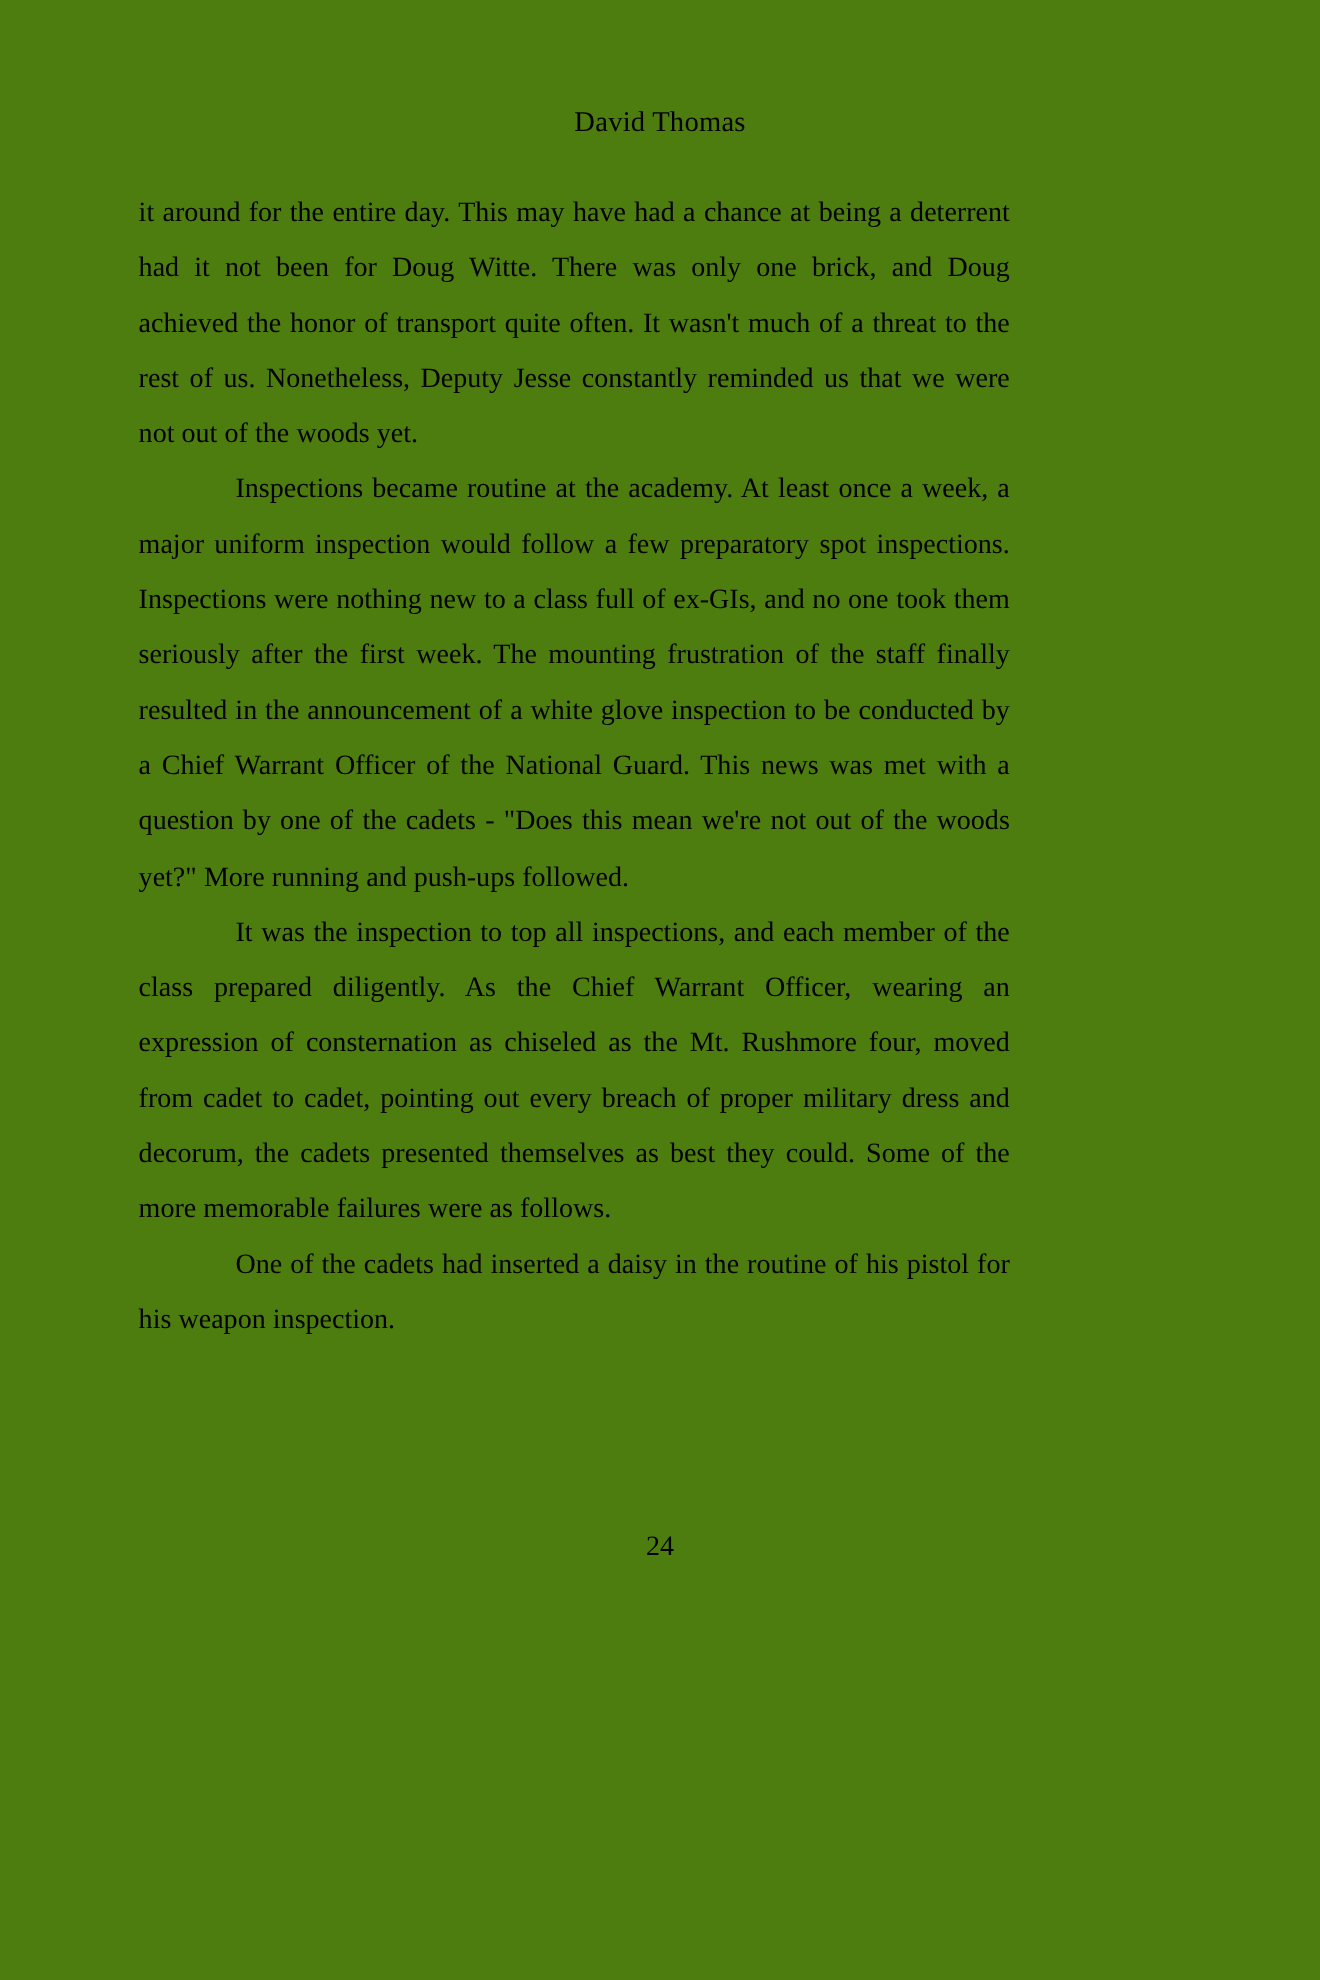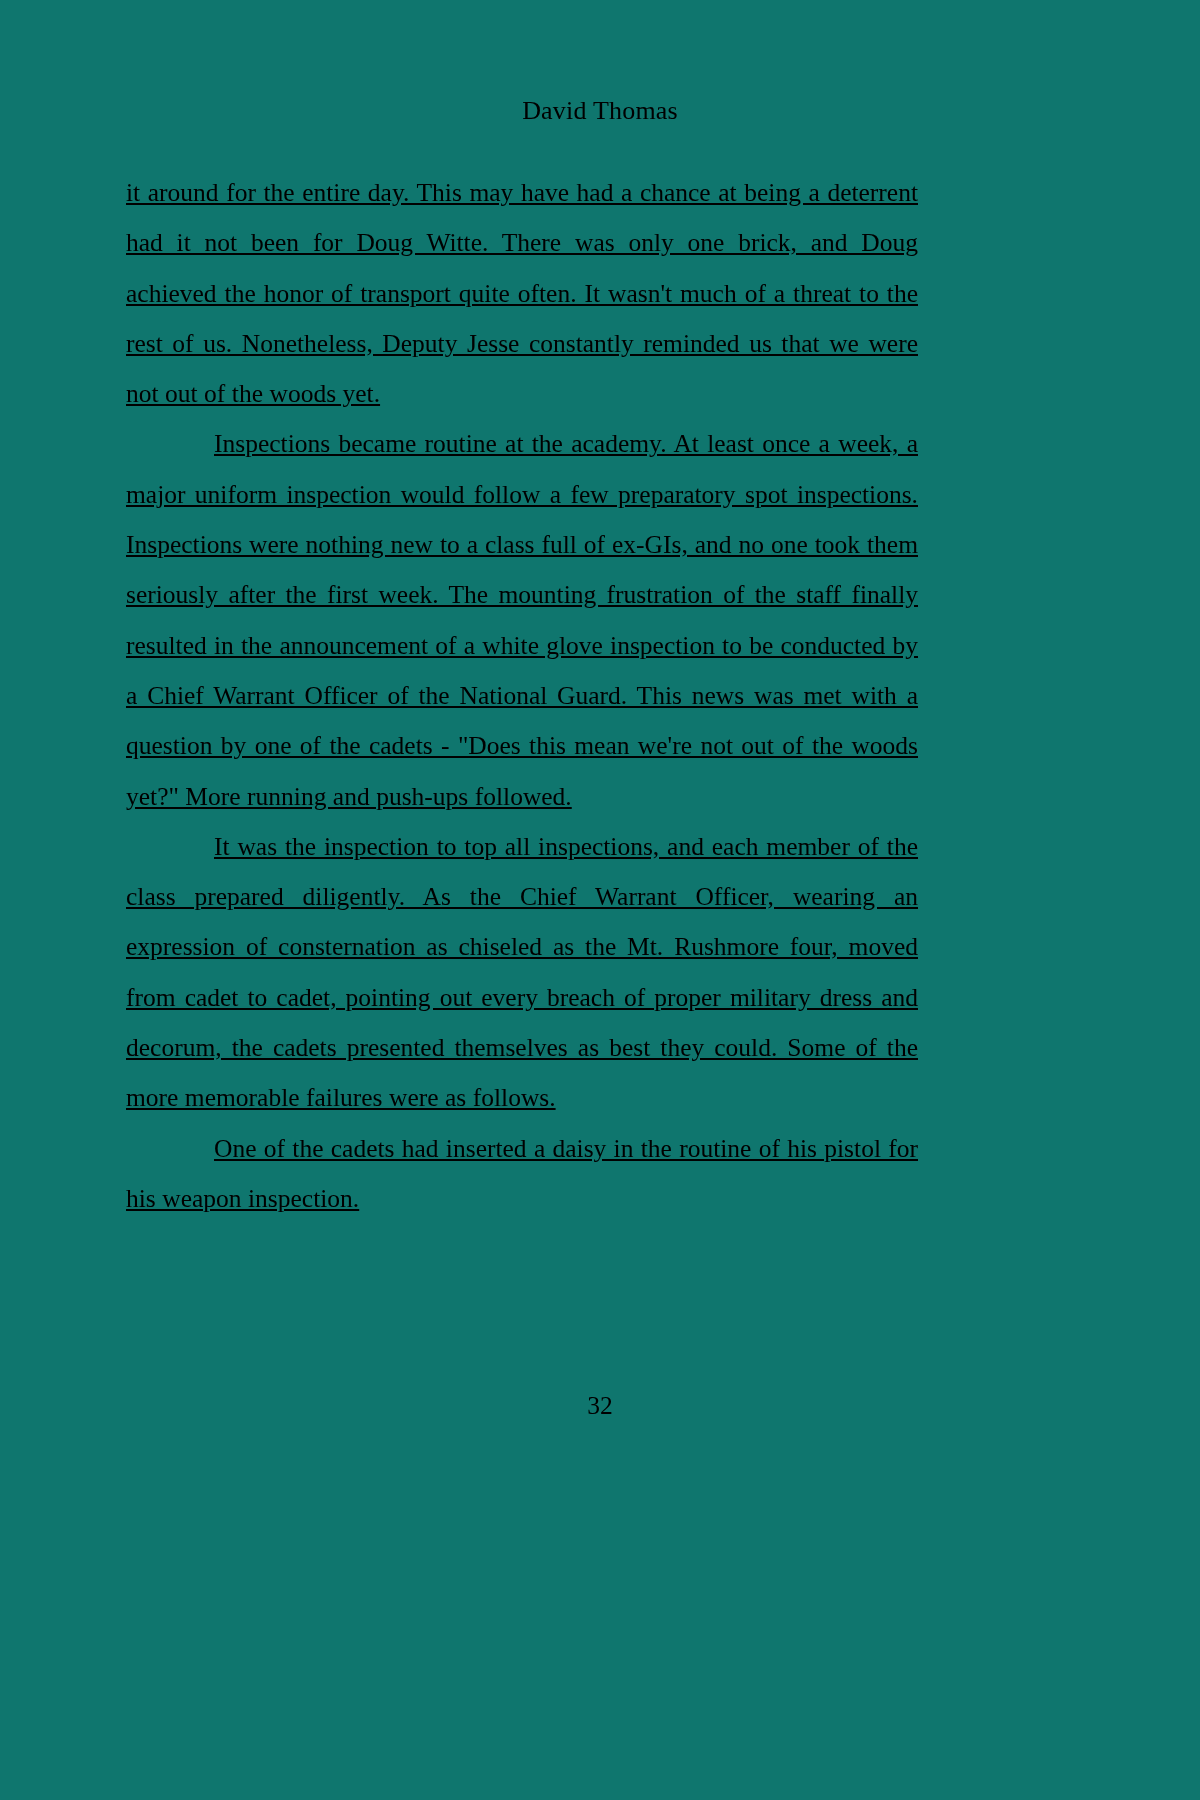"David Thomas" .page { background: #0f766e -> #4d7c0f }
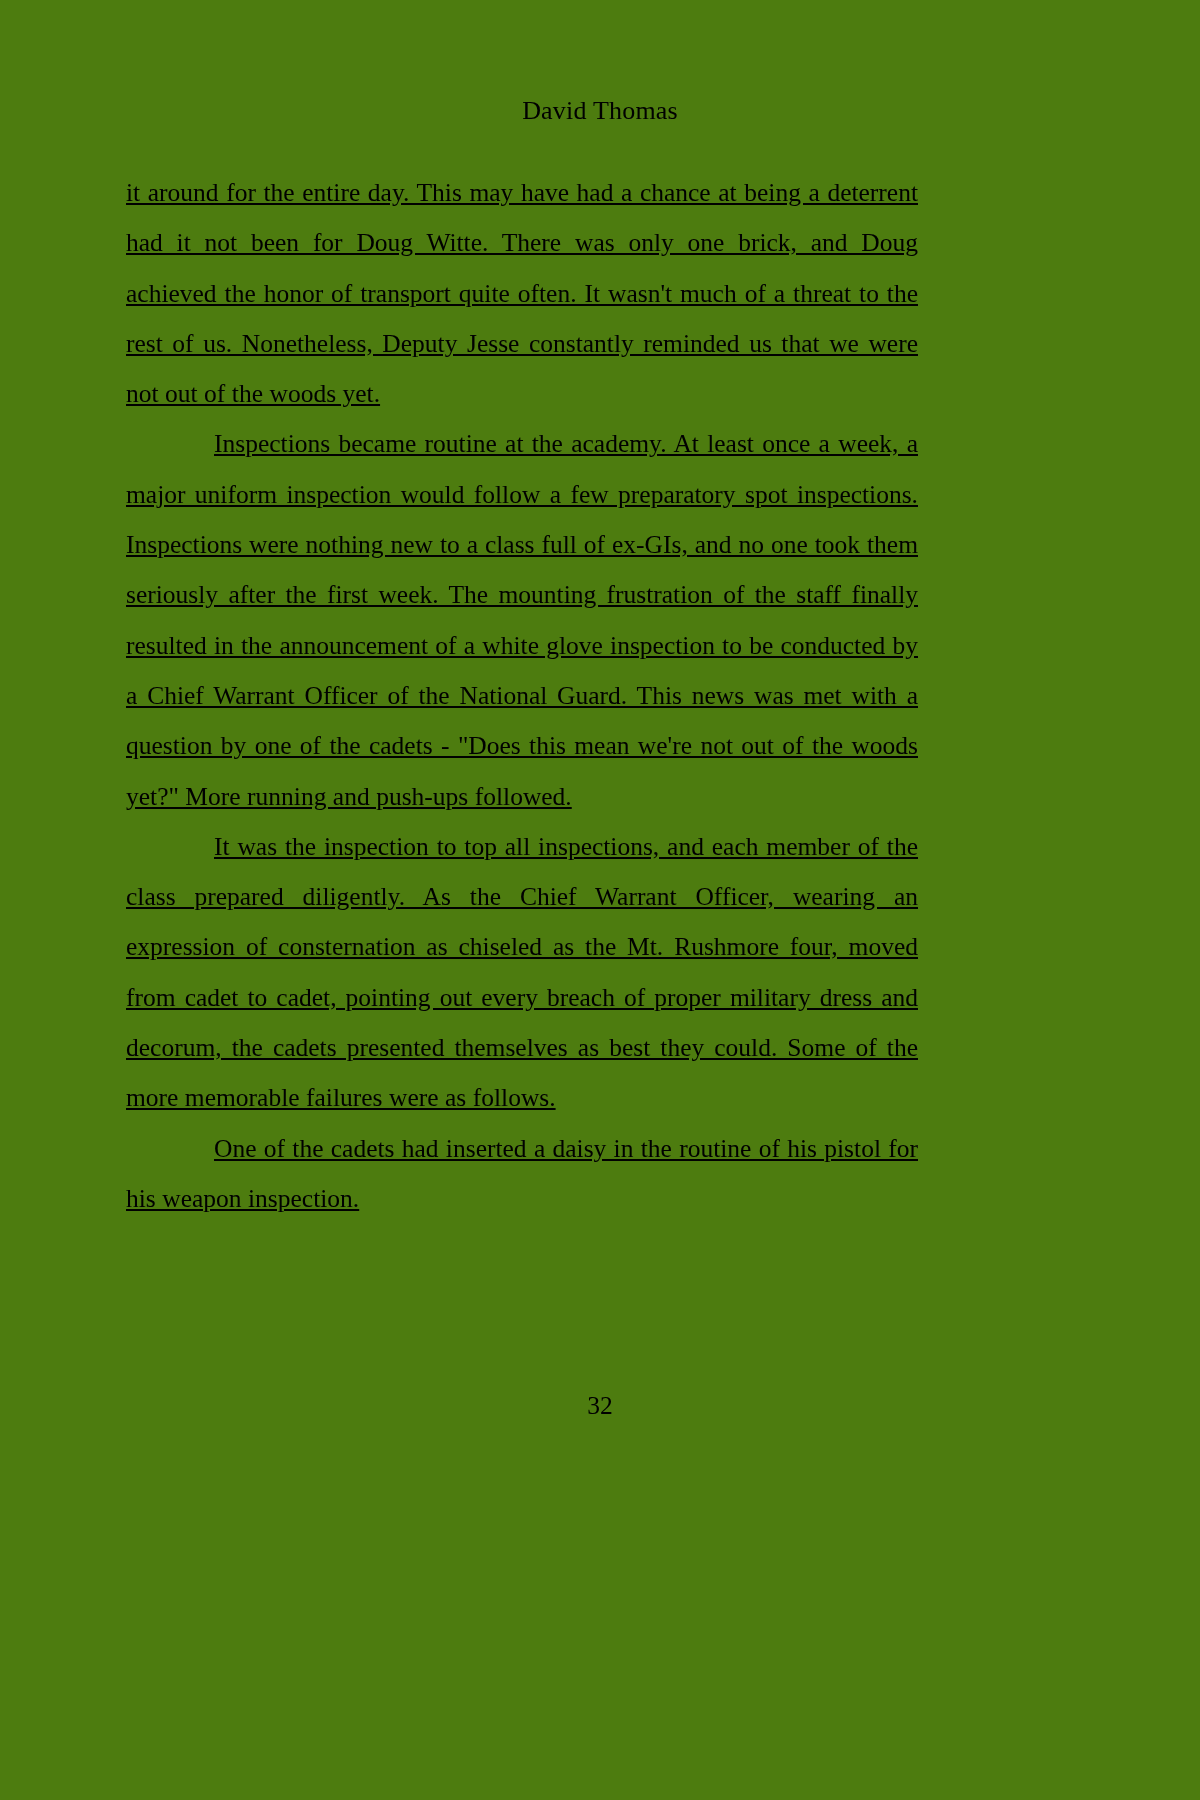"it around for the entire" .text-column { text-decoration: underline -> none }
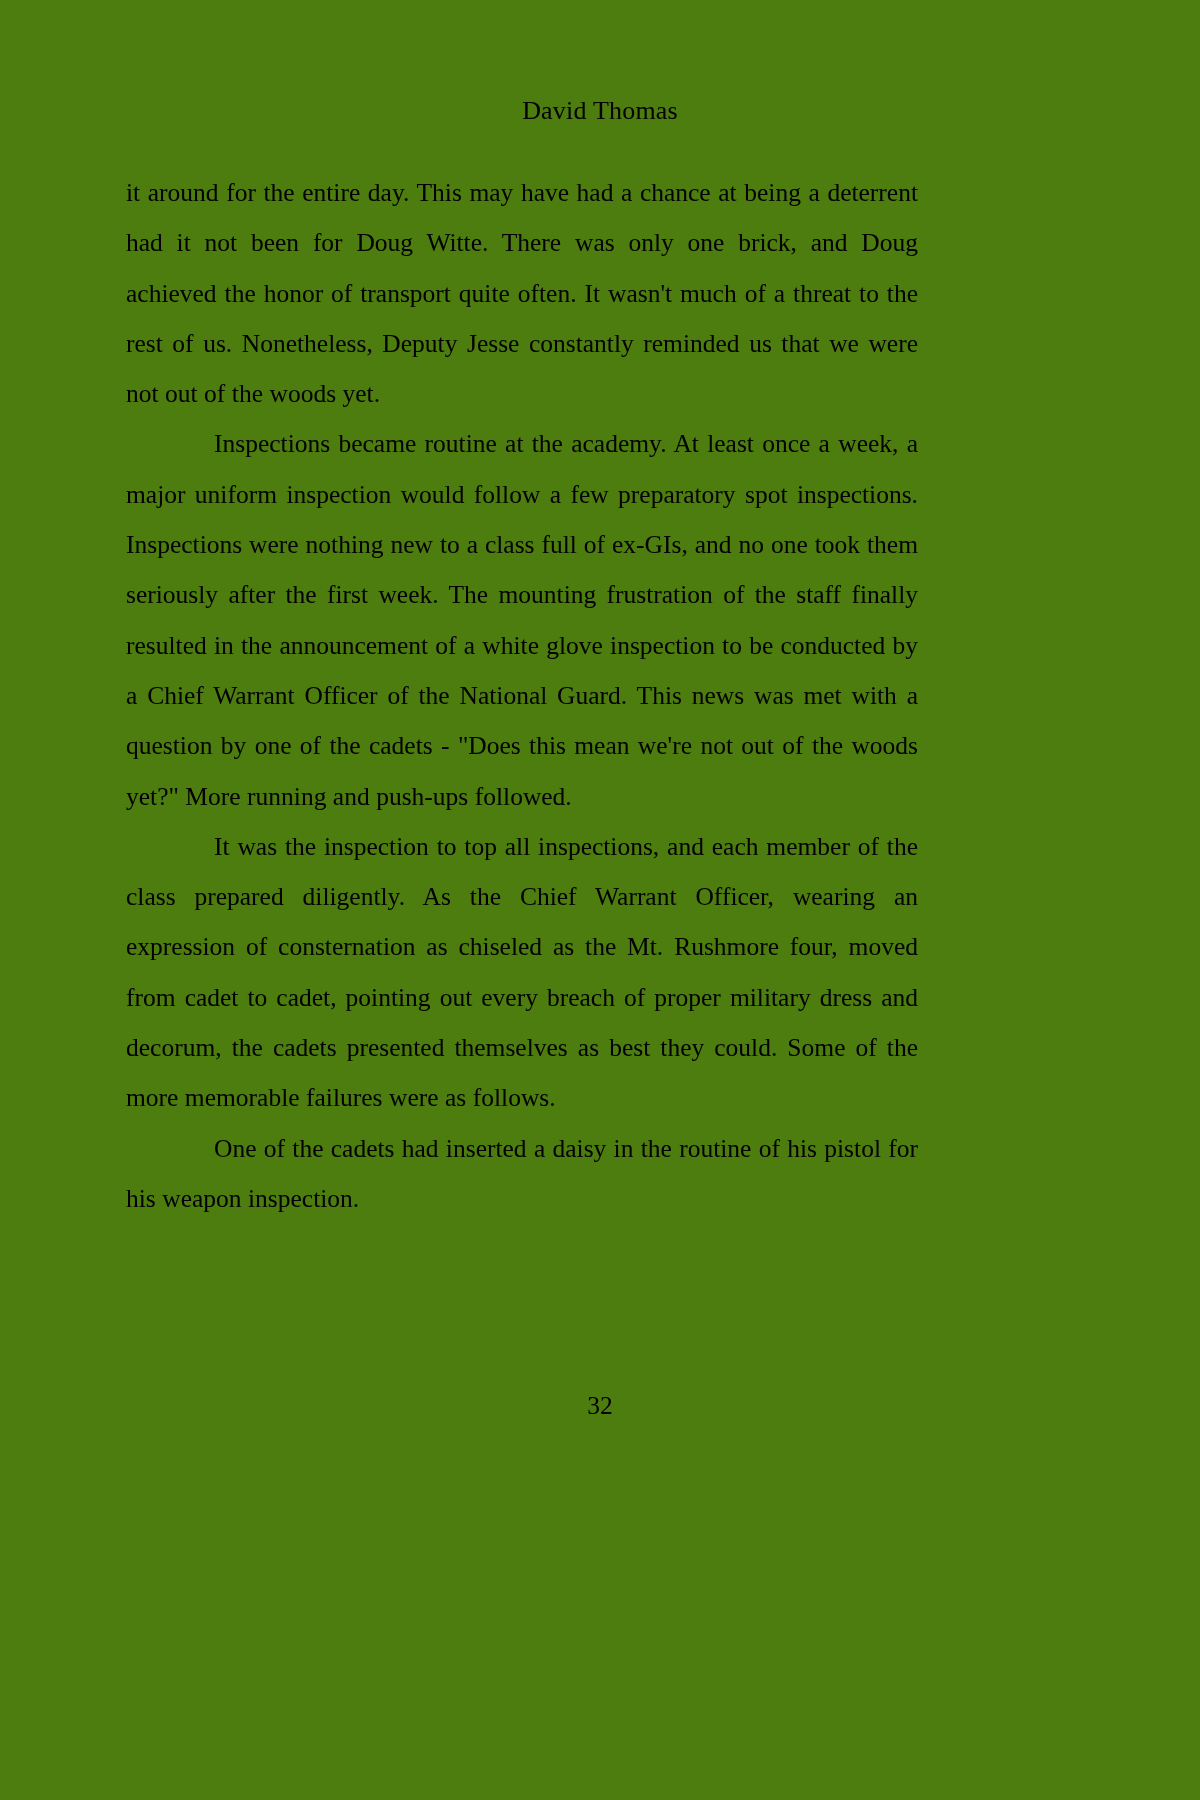"32" div.page-number { text: 32 -> 24 }
